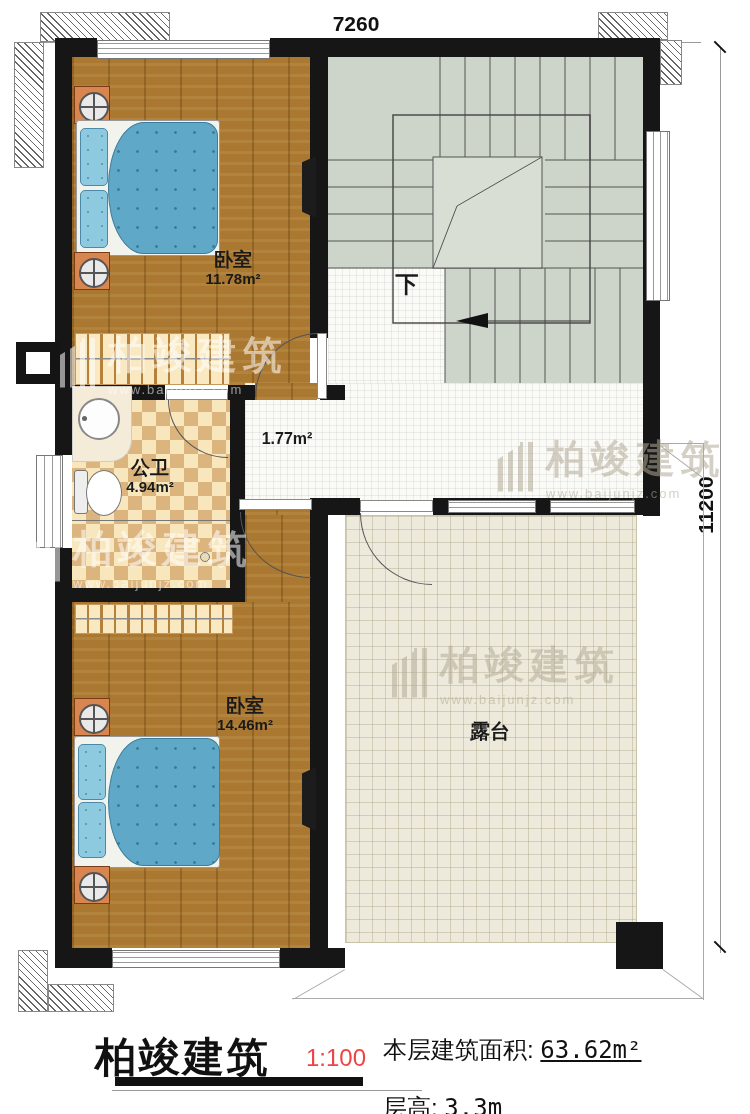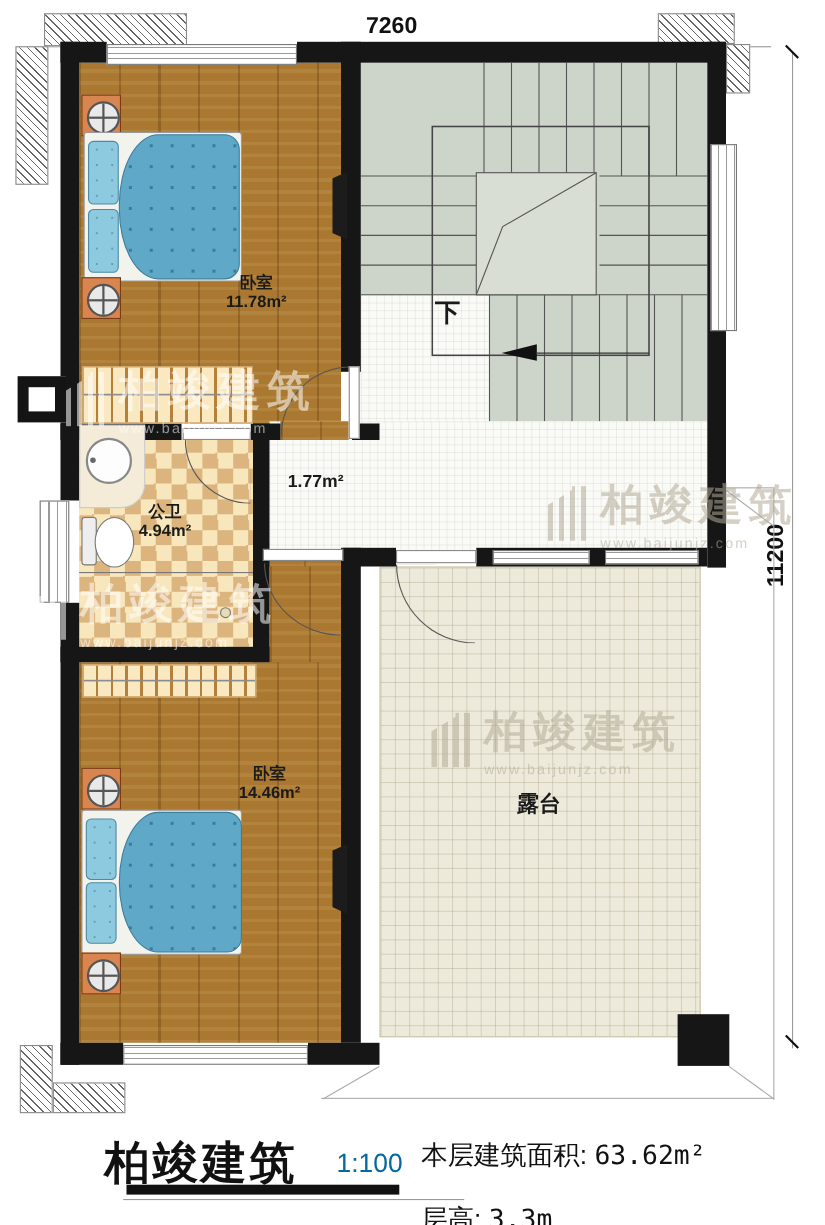"卧室" .rname { font-size: 15px -> 19px }
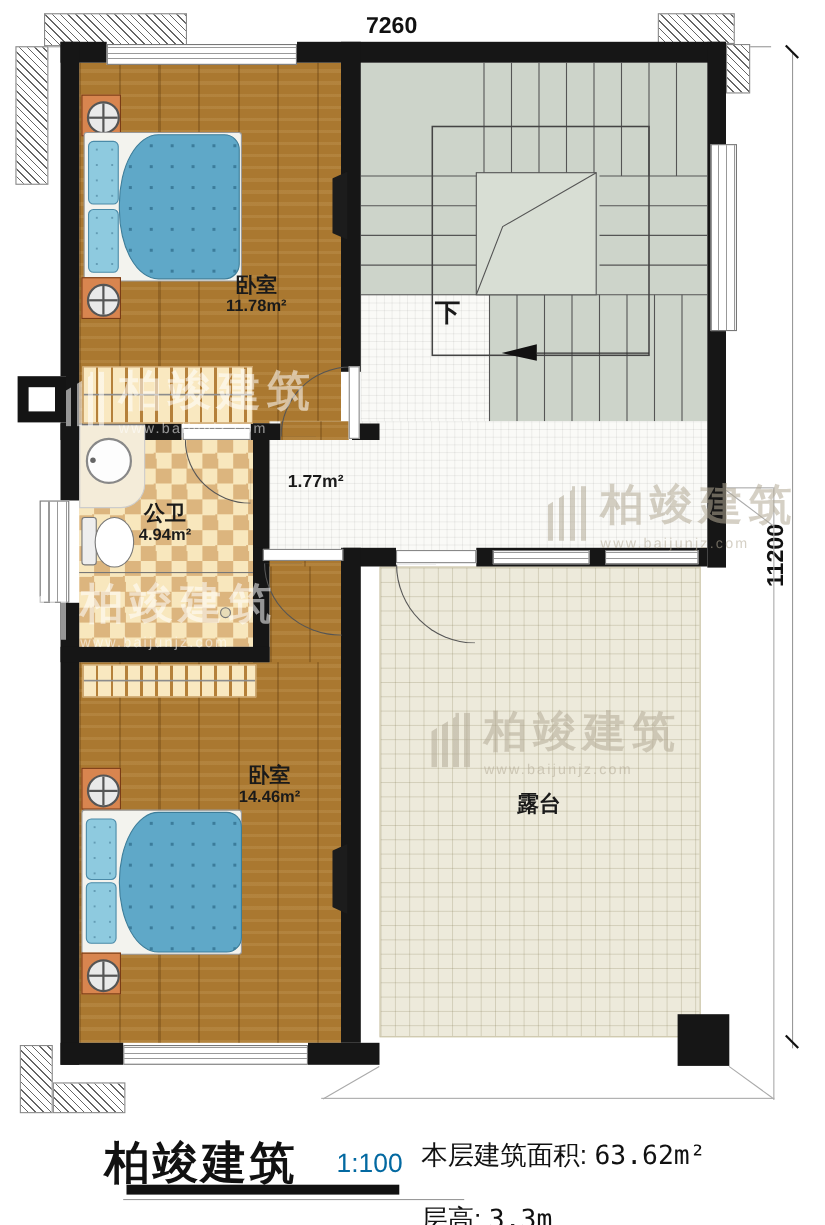"1:100" .tb-scale { color: #0369a1 -> #ef4444 }
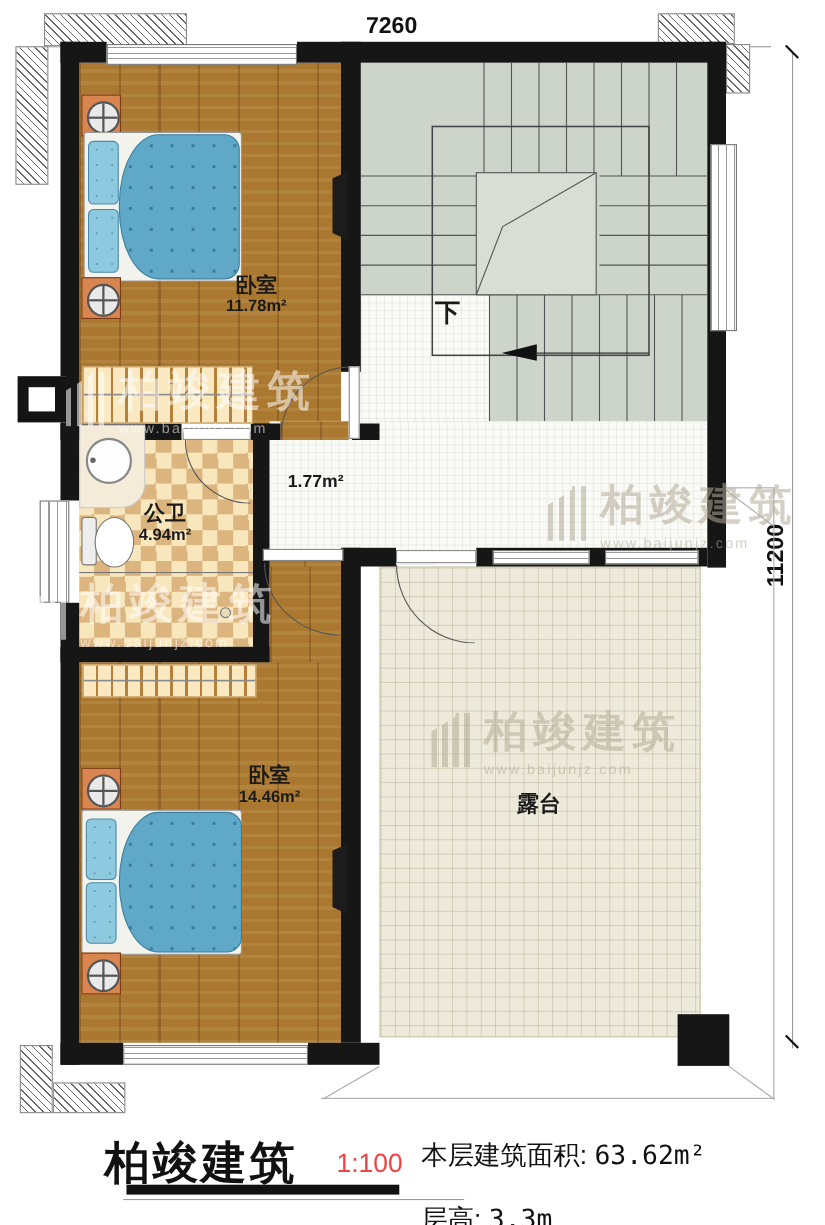"63.62m²" .tb-mono { text-decoration: none -> underline }
